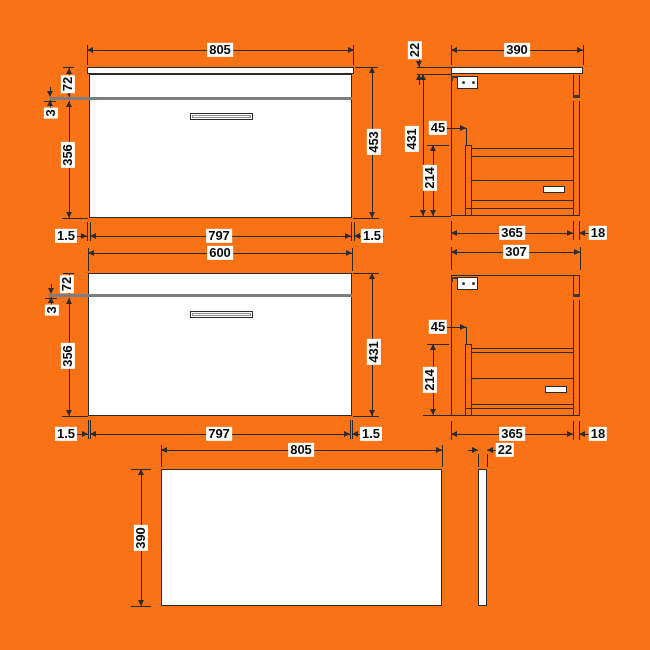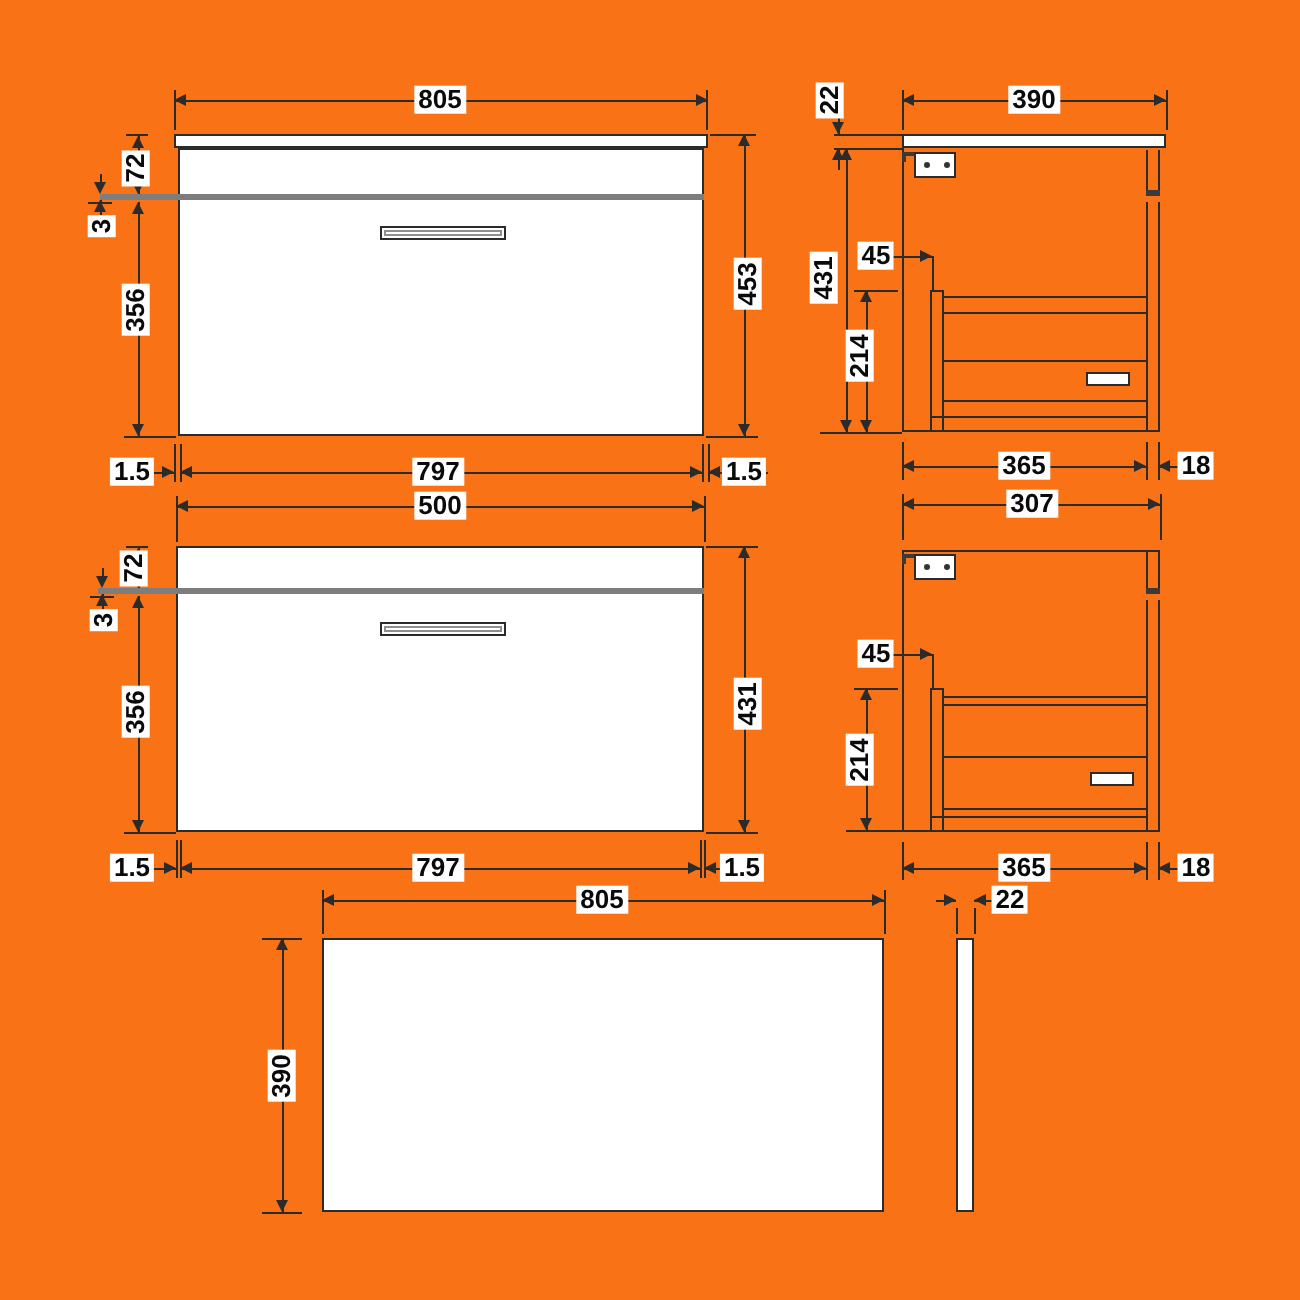"500" div.lb { text: 500 -> 600 }
